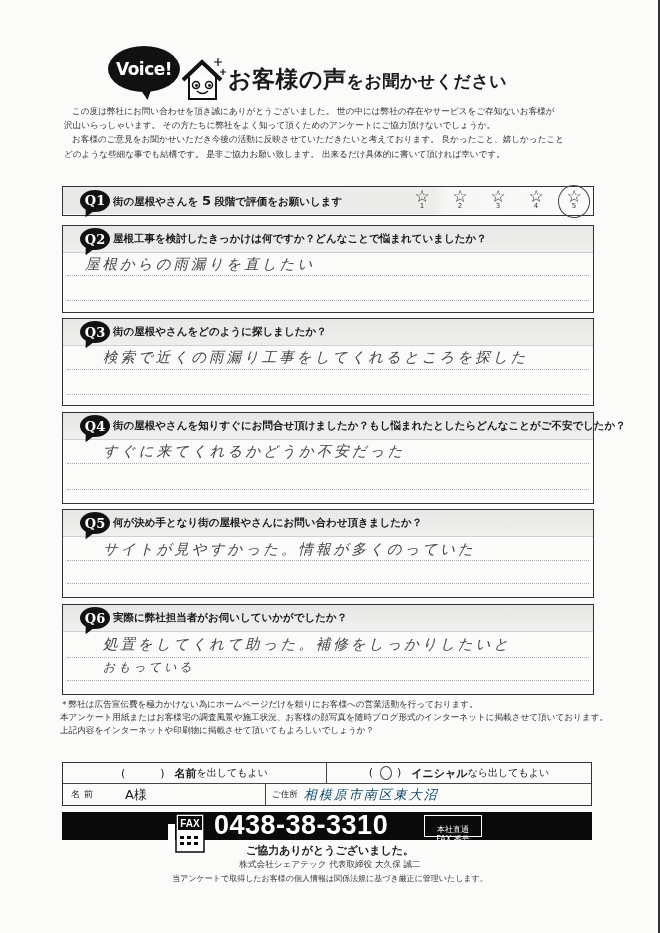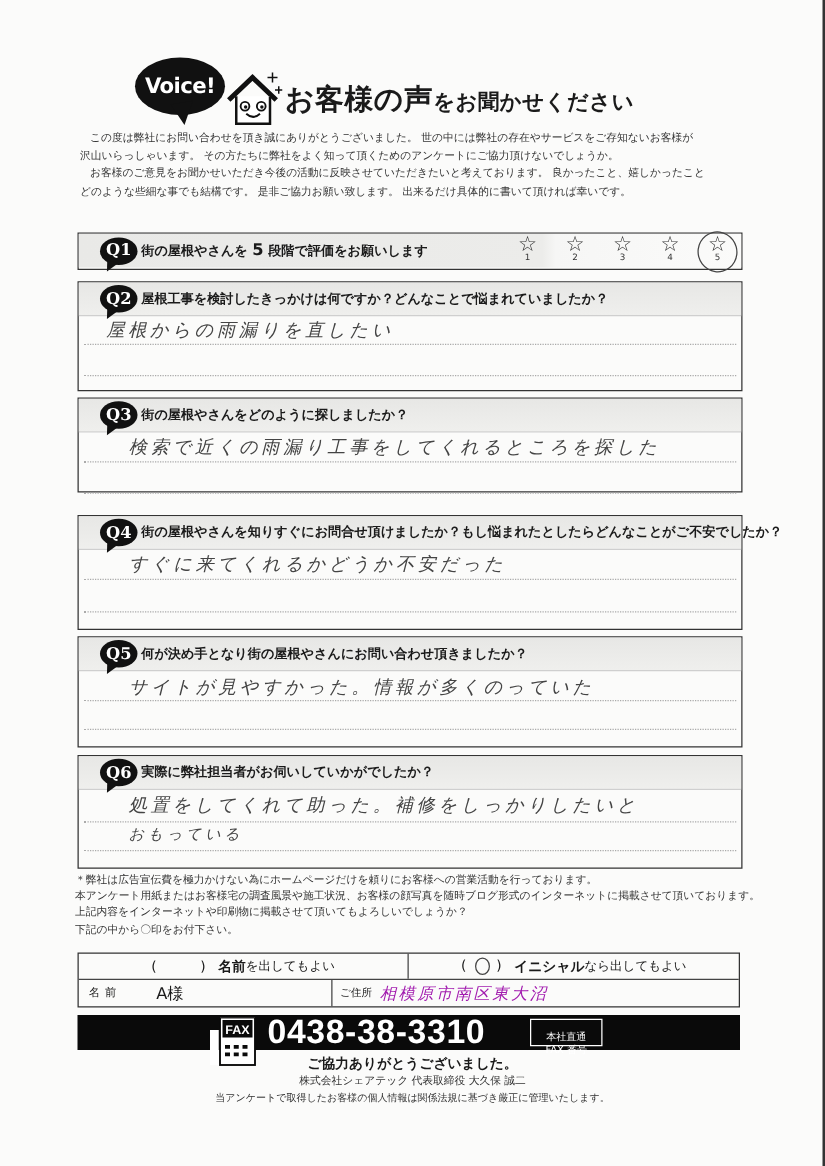"Q3" .q3 { height: 76px -> 88px }
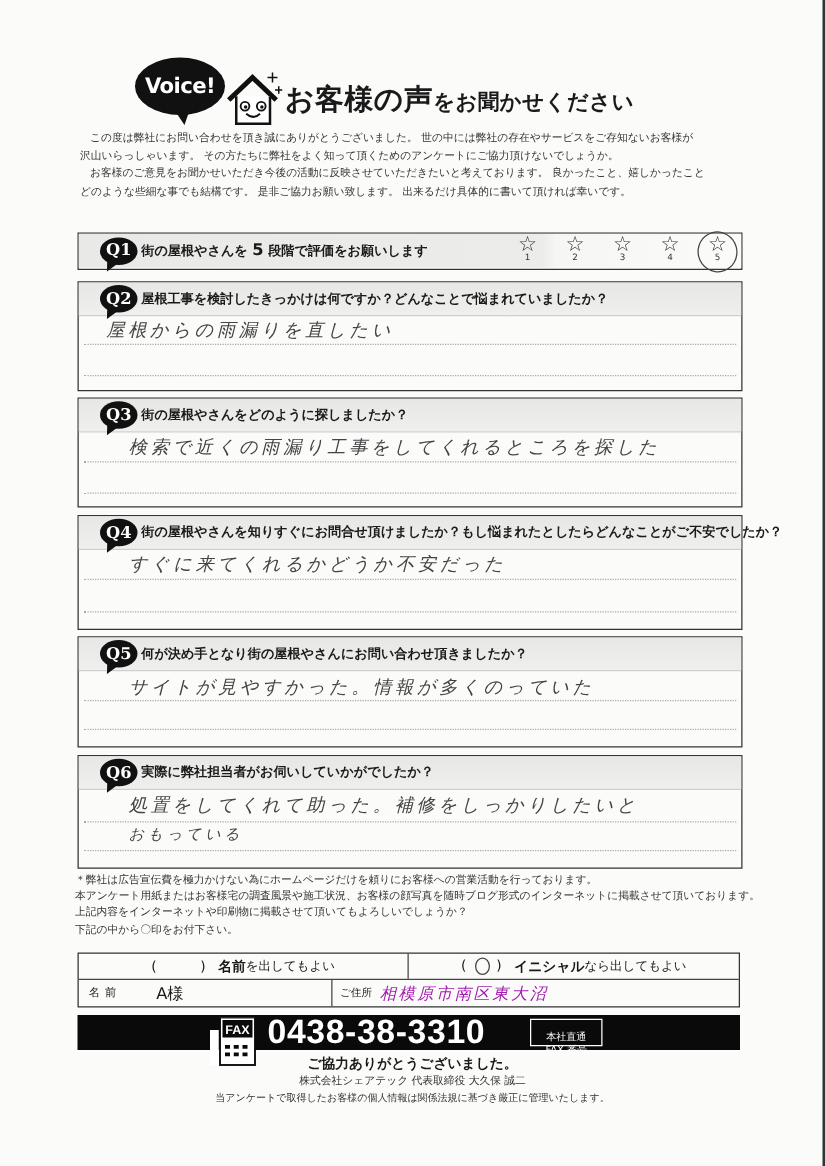"下記の中から〇印をお付下さい。" p { html: <p>下記の中から〇印をお付下さい。</p> -> none }
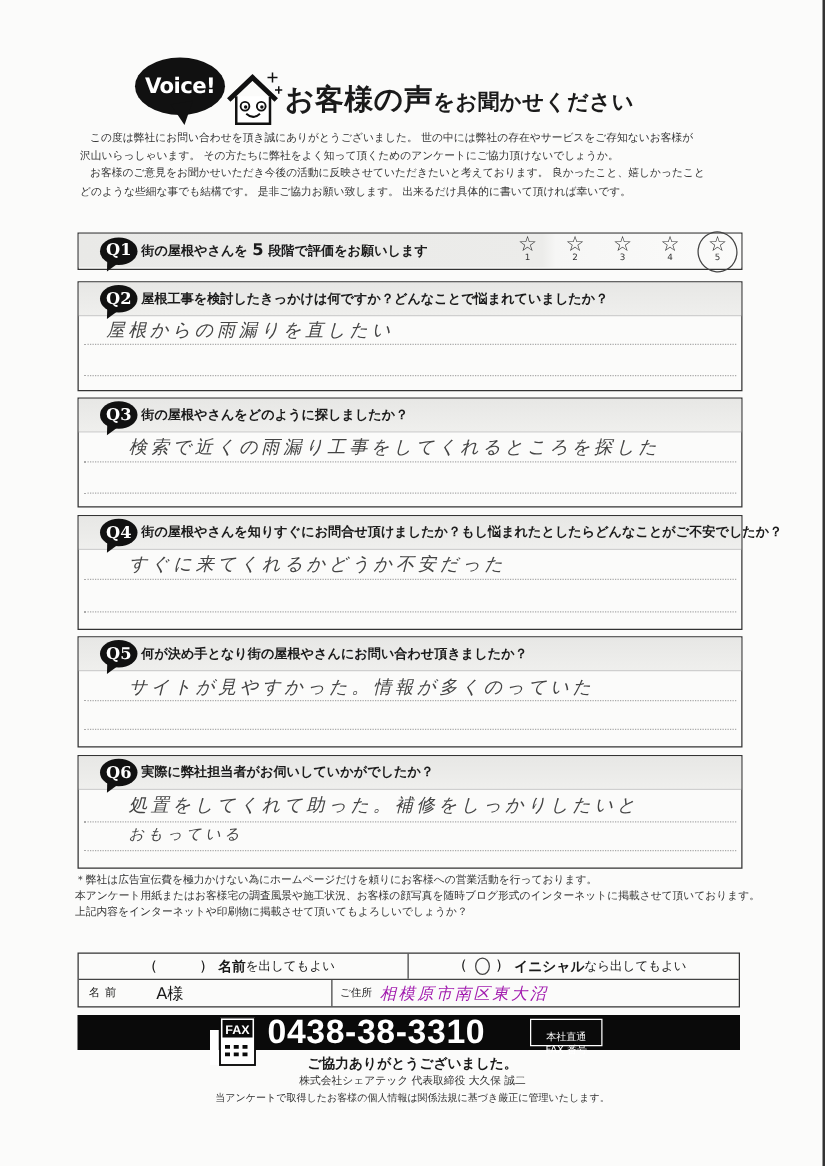"相模原市南区東大沼" .addr-value { color: #a21caf -> #0c4a6e }
